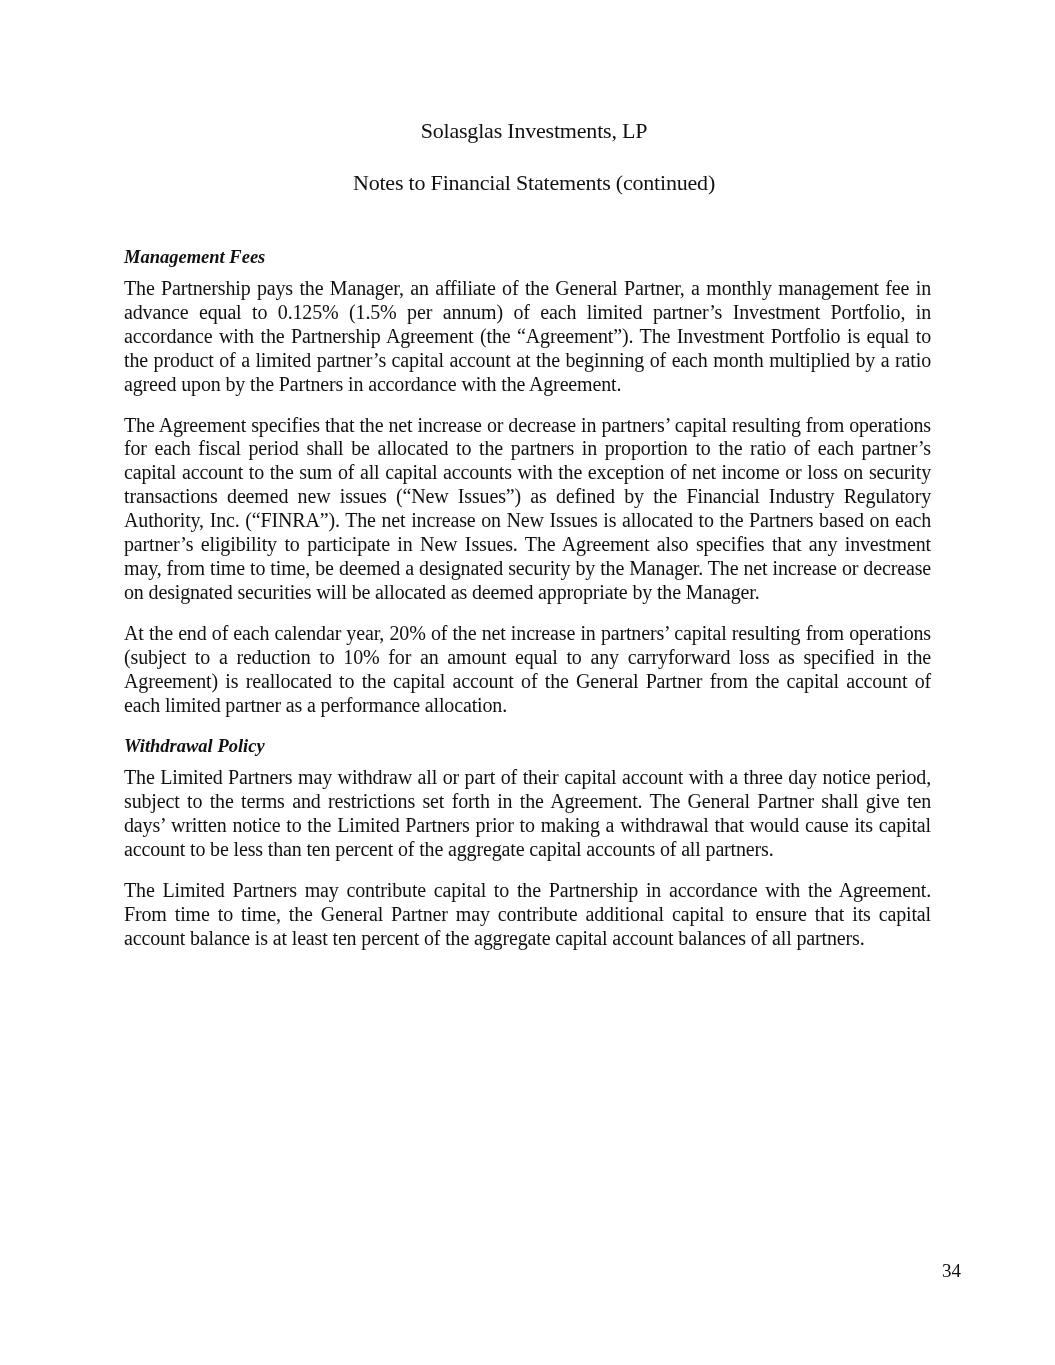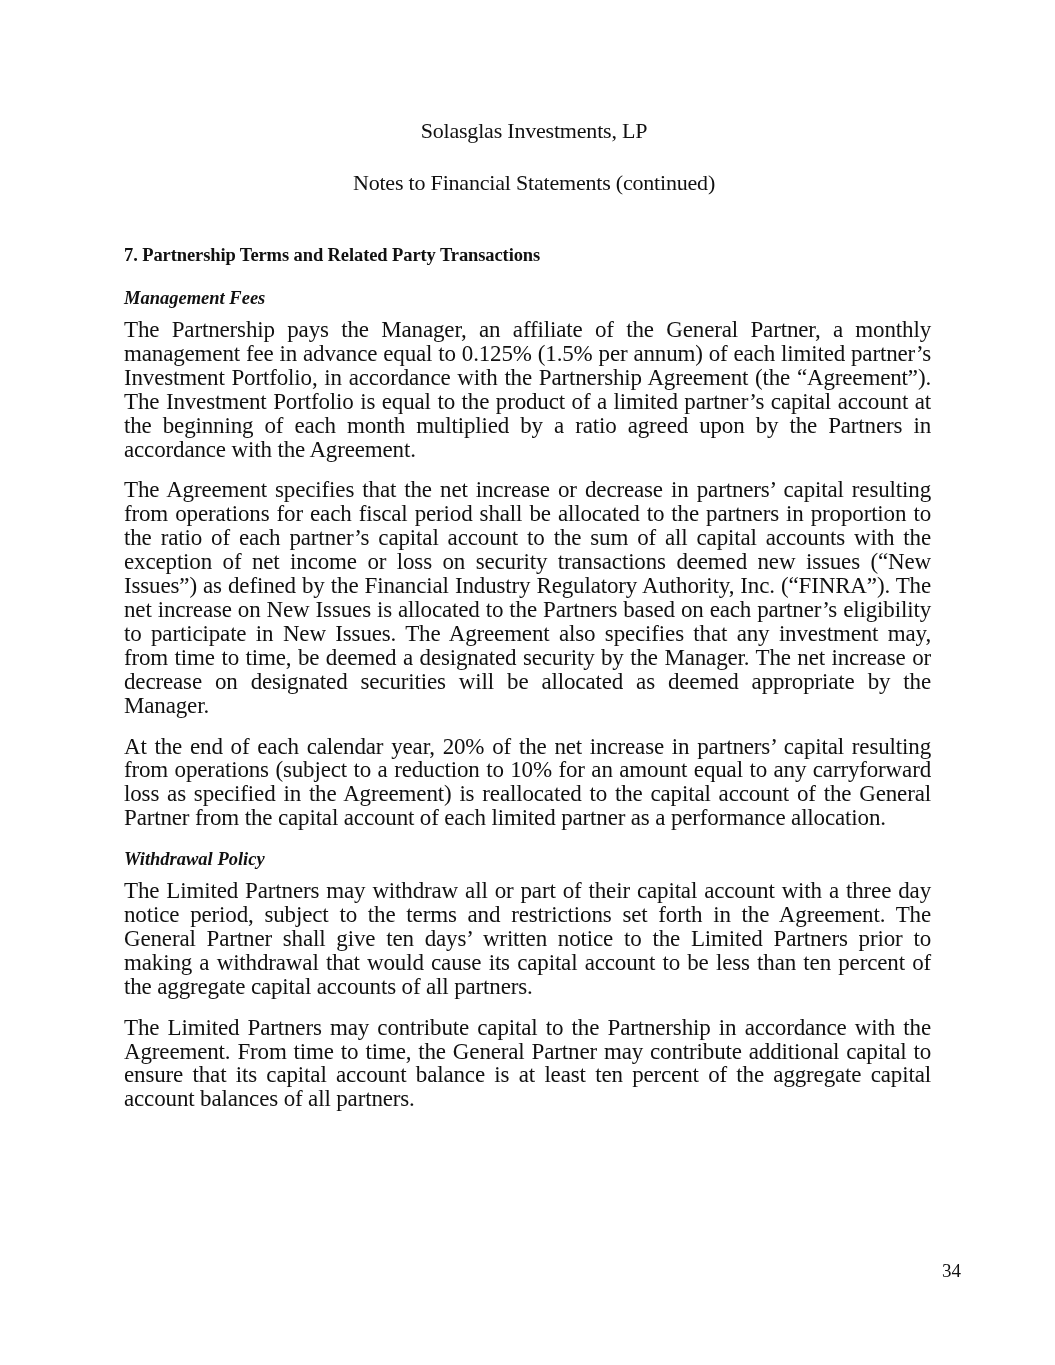"7. Partnership Terms and Related" div.sec-head { html: <div>7. Partnership Terms and Related Party Transactions</div> -> none }
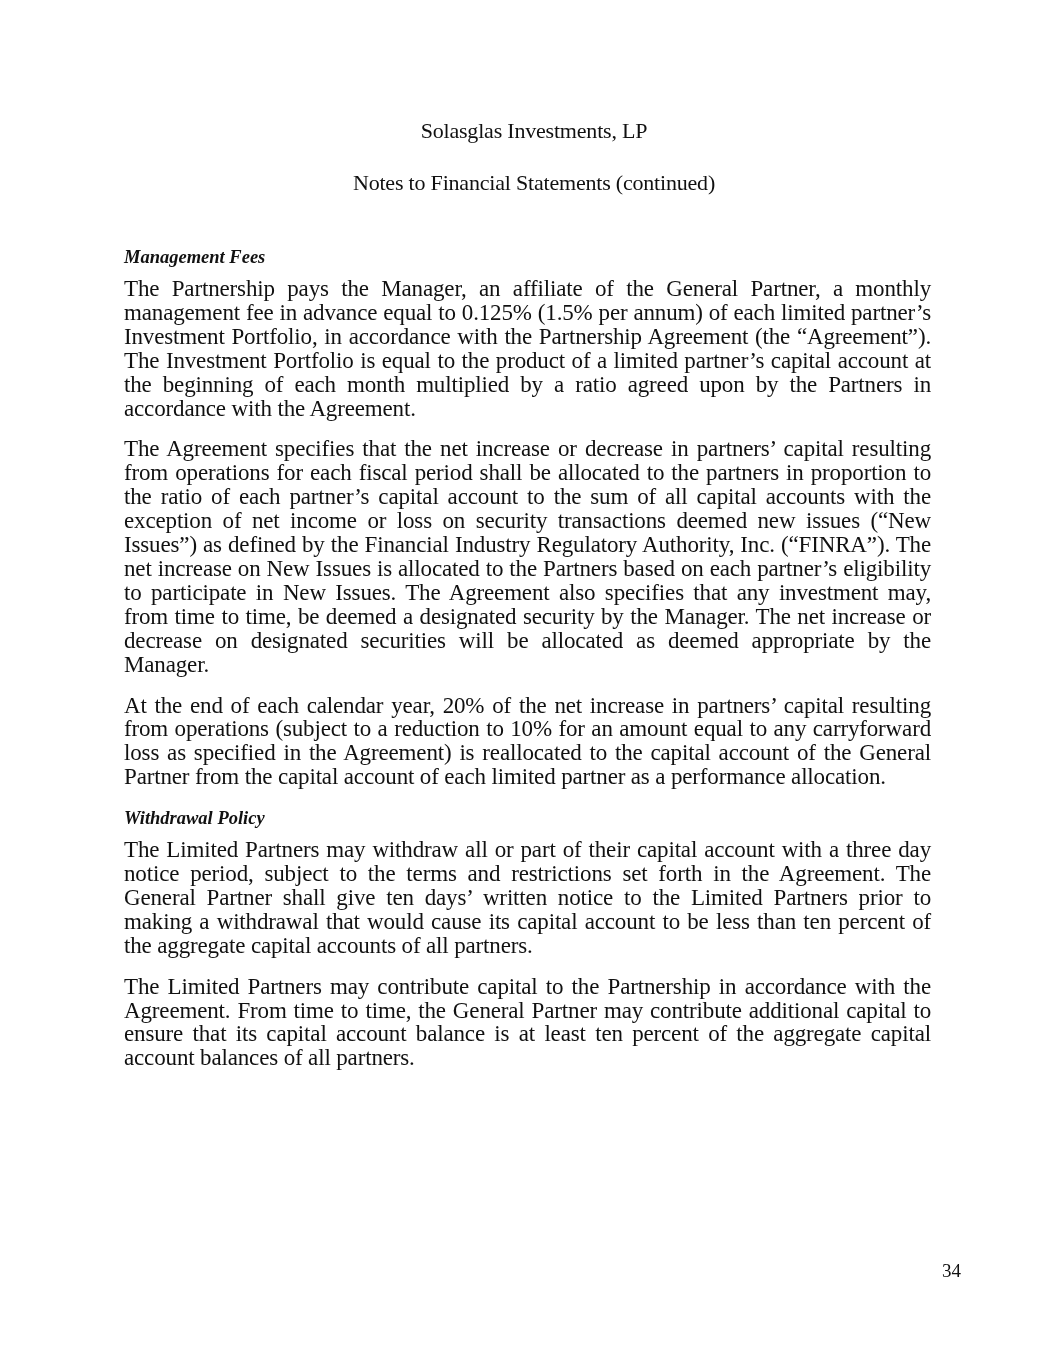"The Partnership pays the Manager," .para { font-size: 23px -> 20px }
